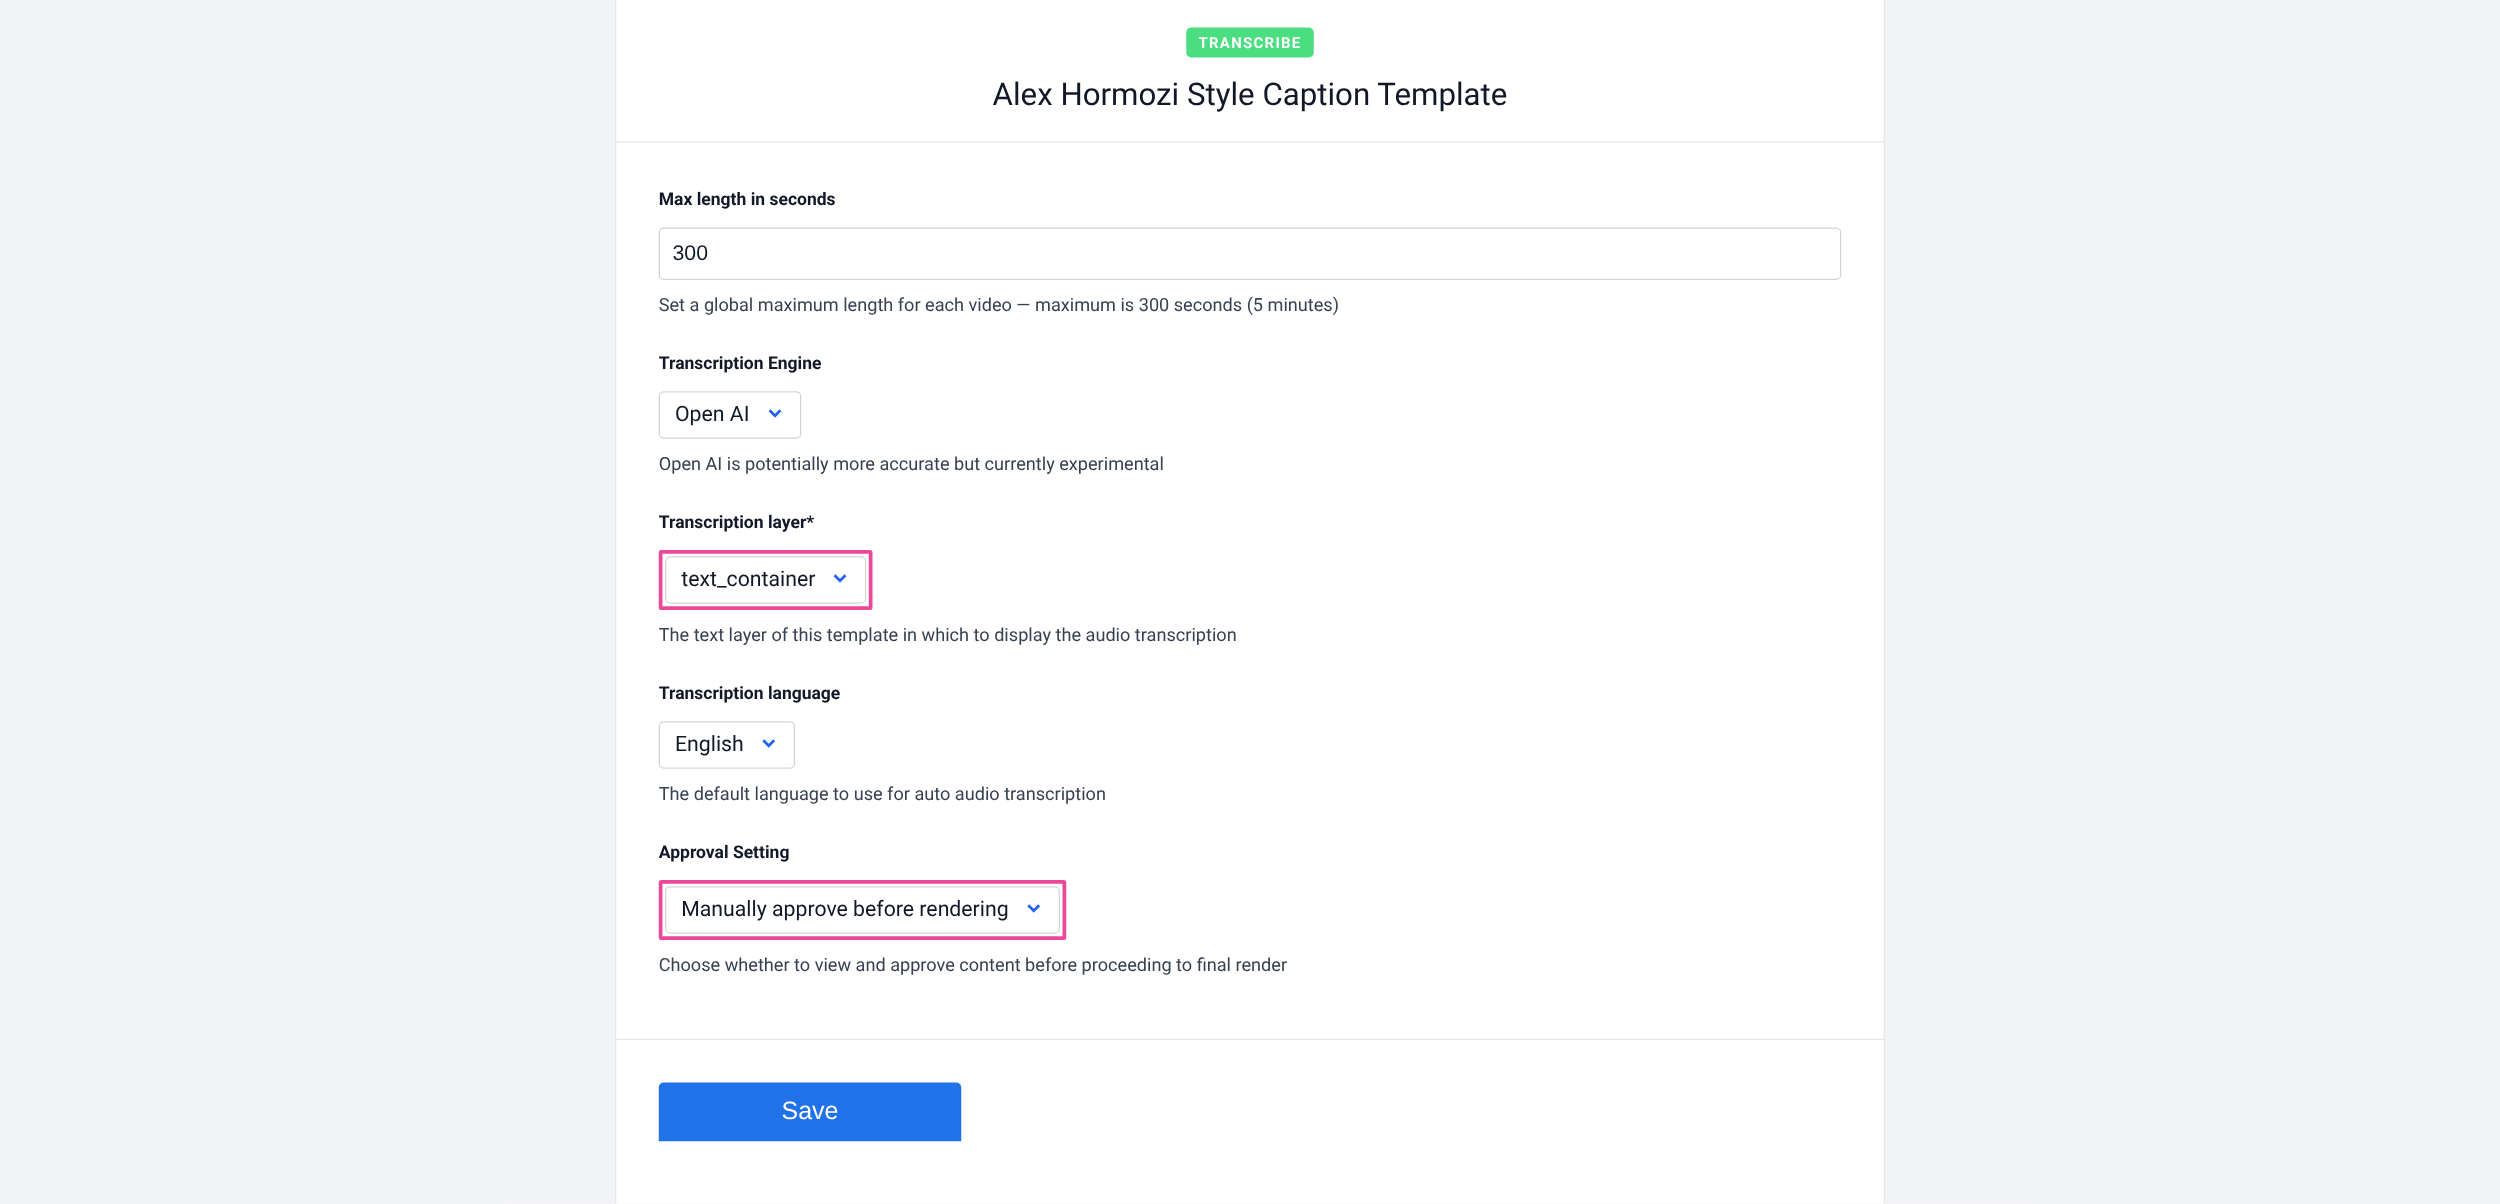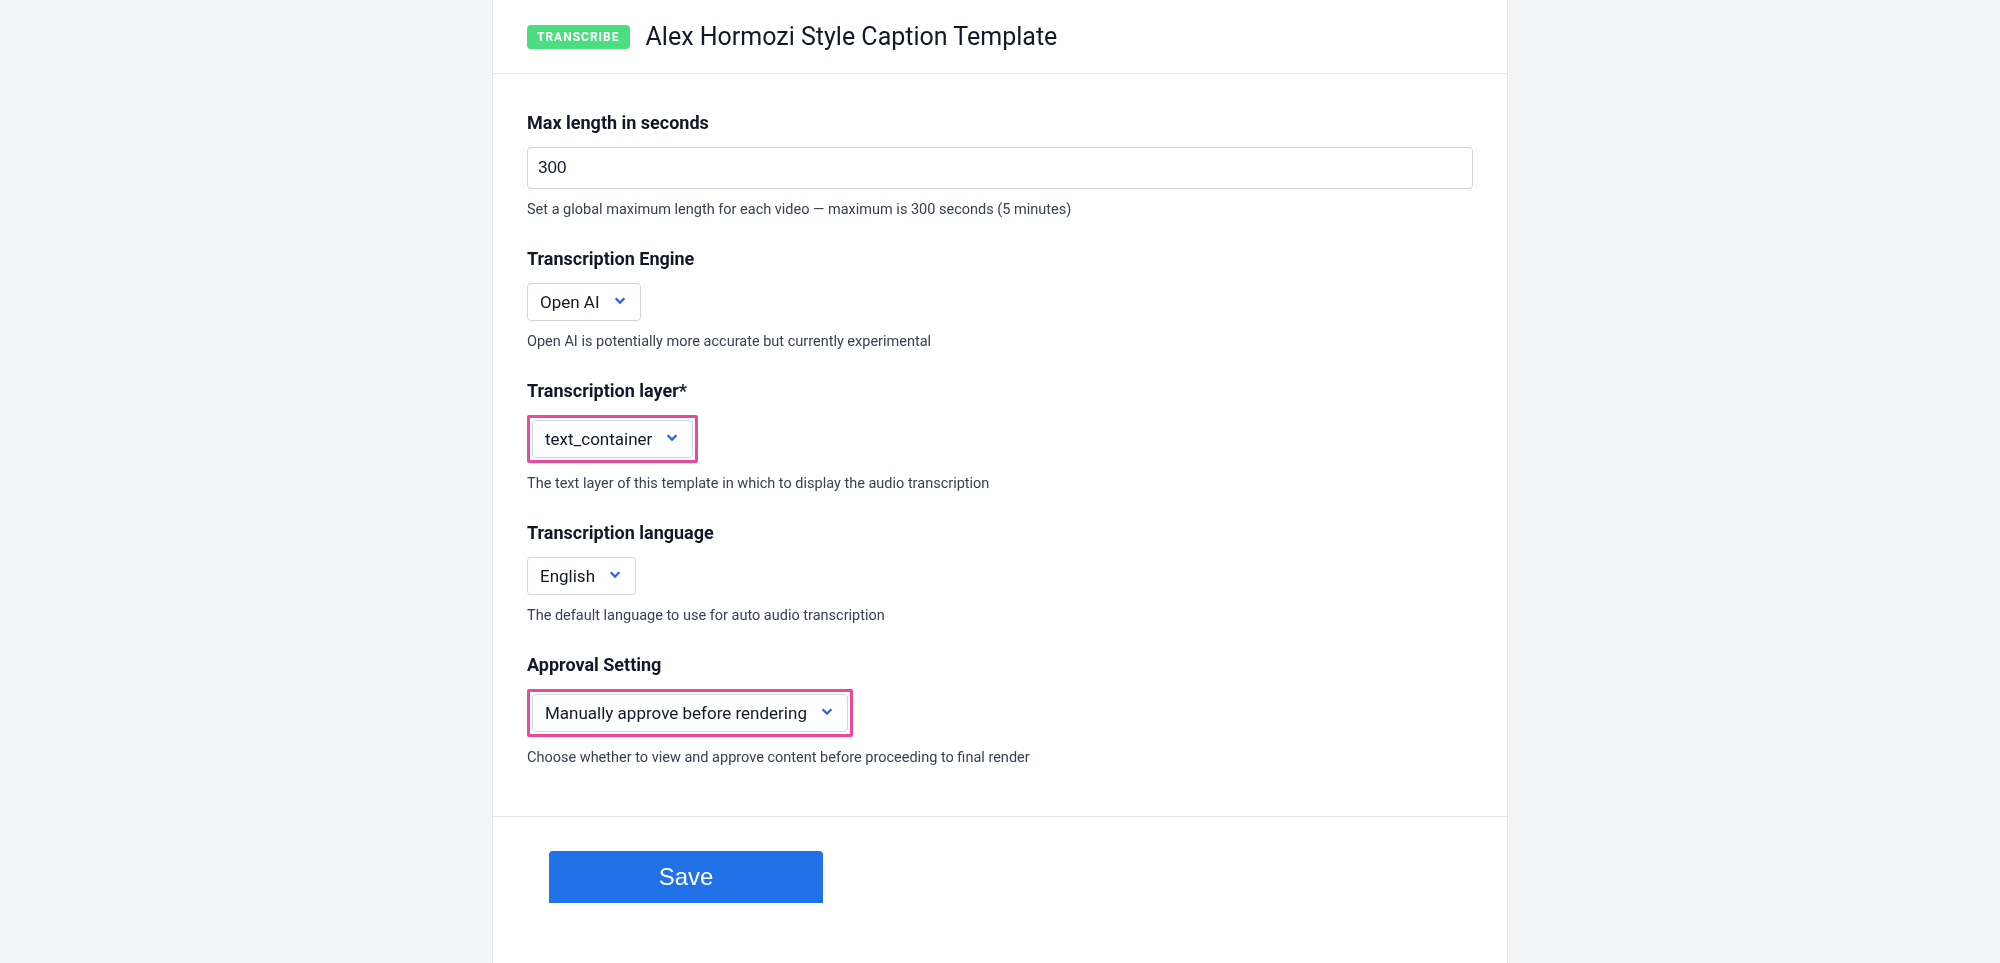"TRANSCRIBE" .header { flex-direction: none -> column }
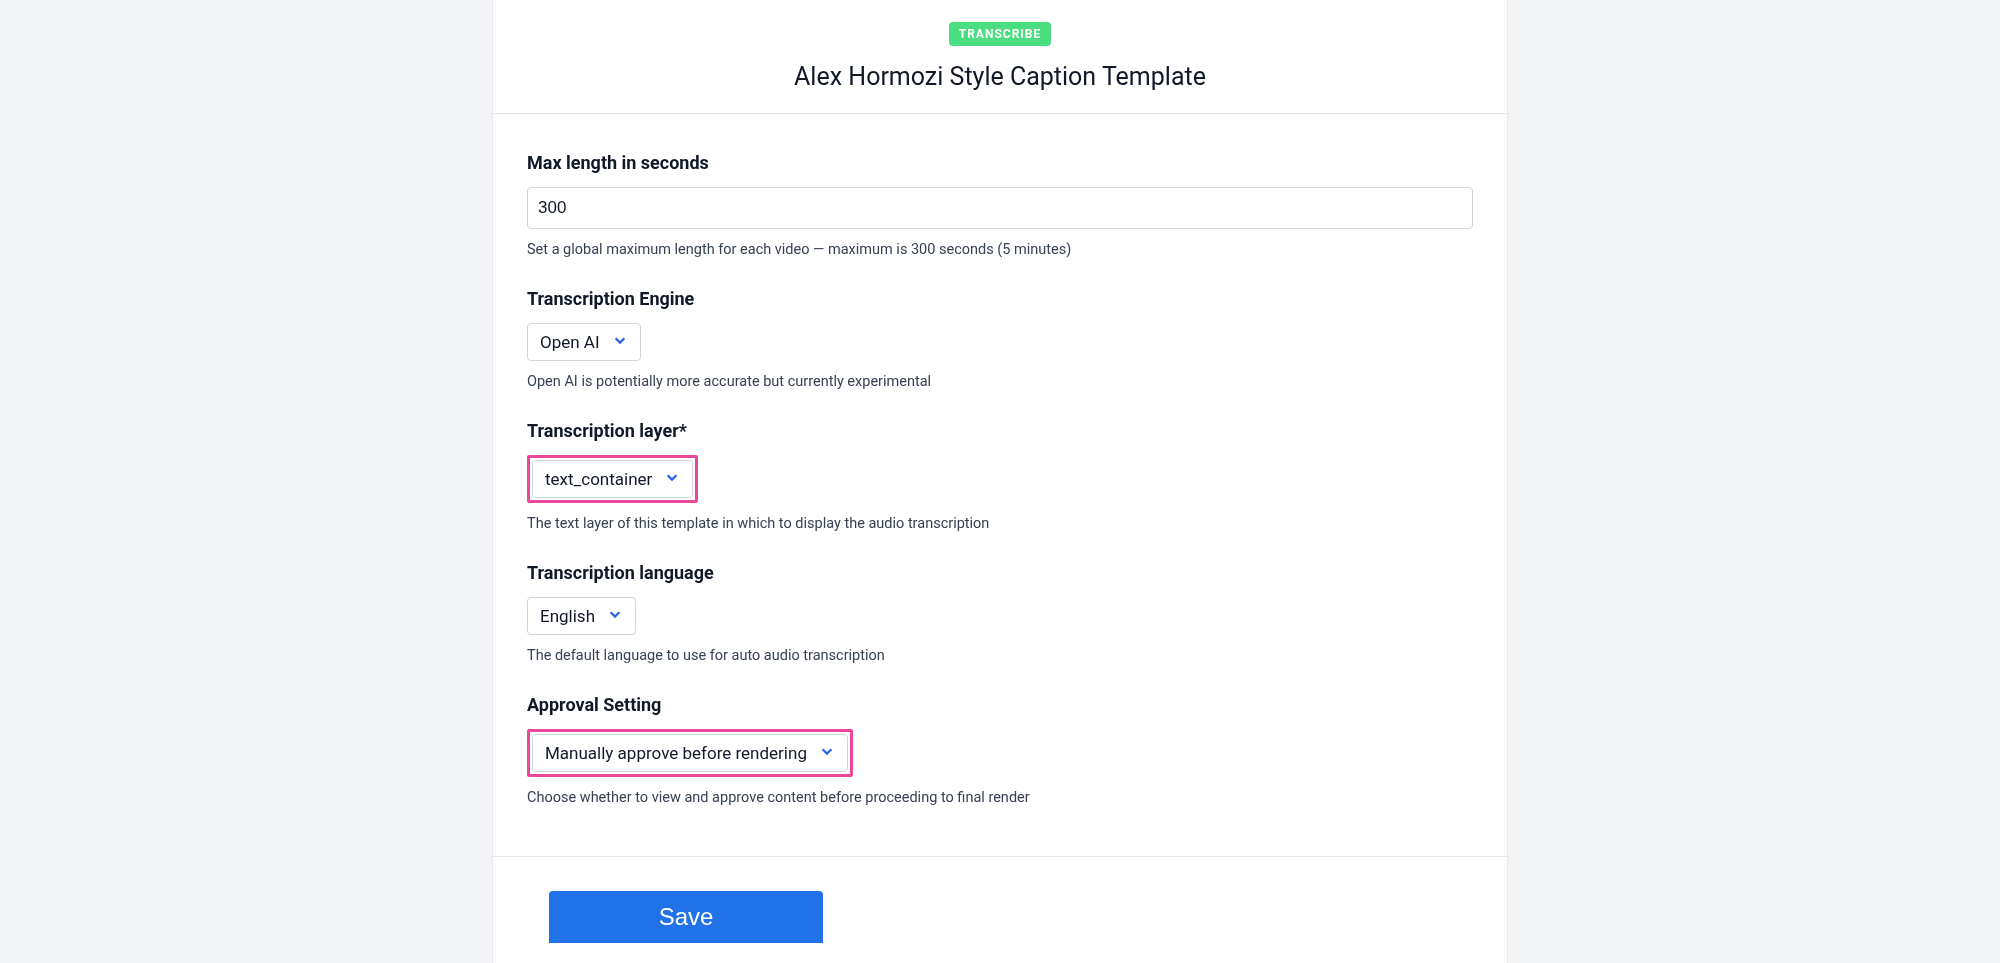"Max length in seconds" .field-label { font-size: 18px -> 14px }
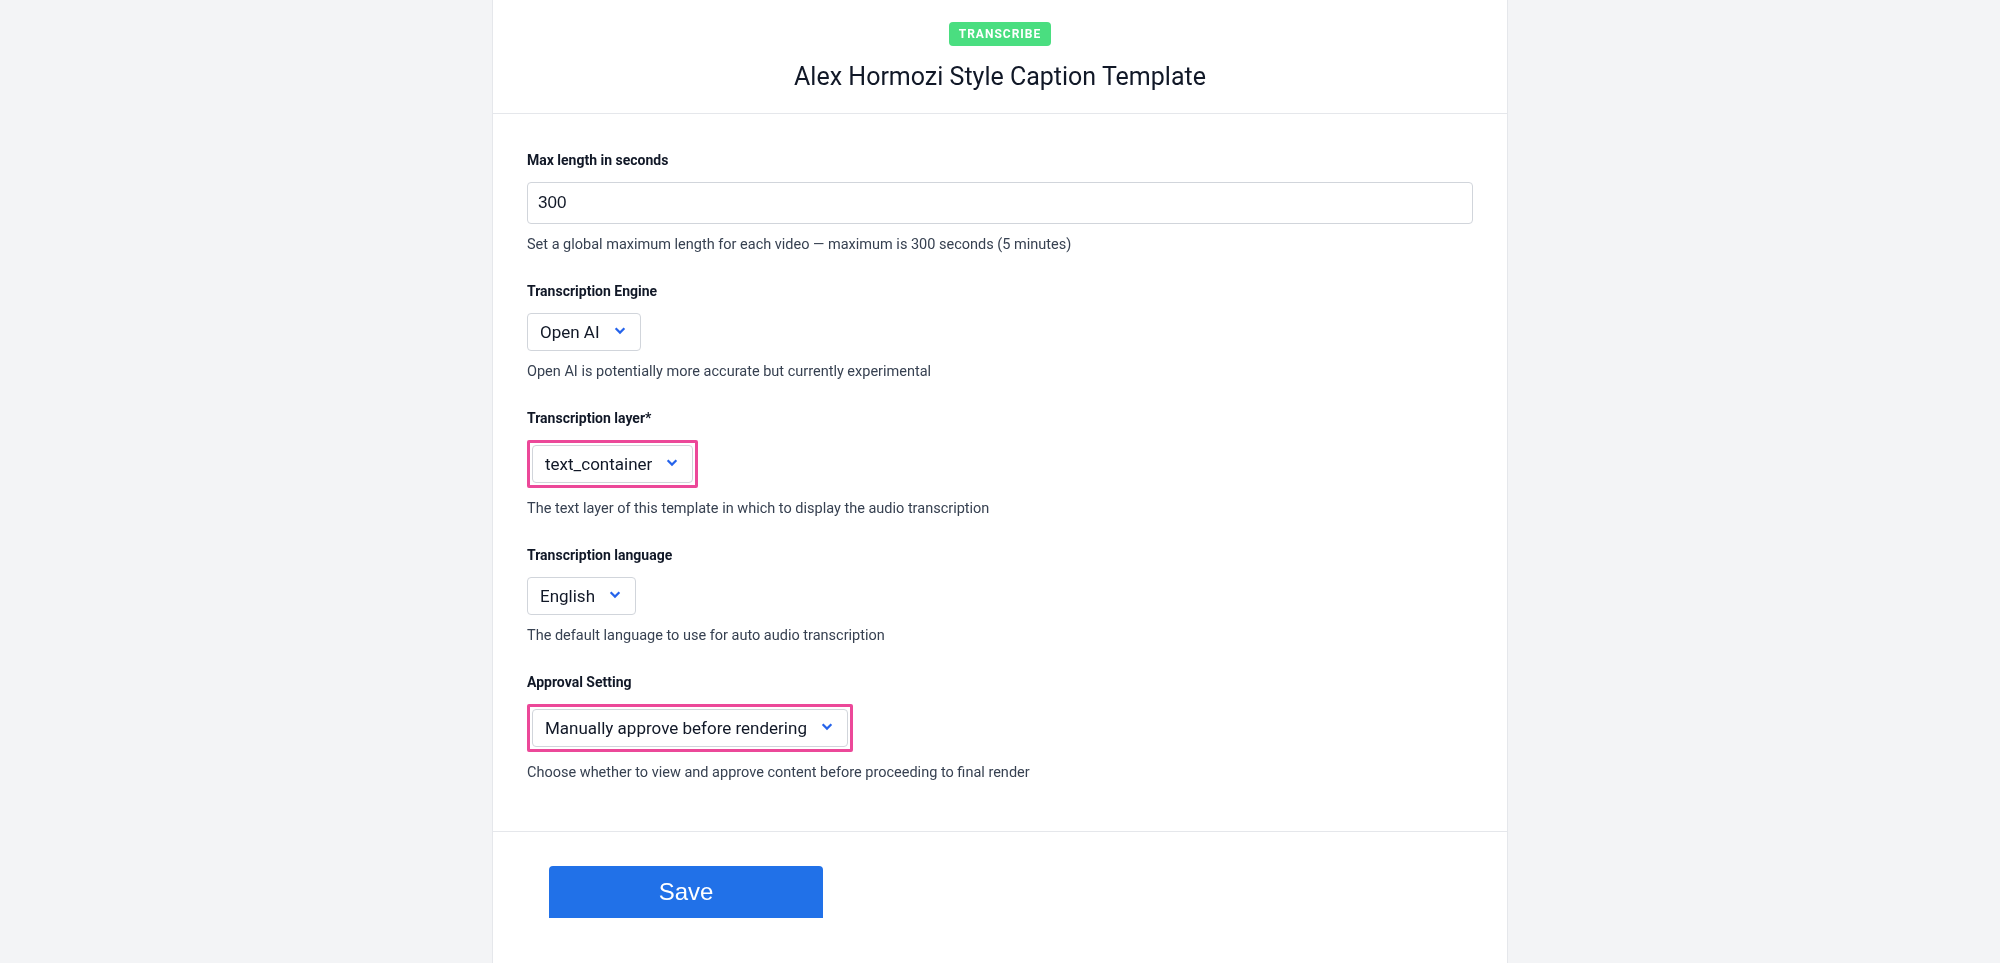"Save" .save-button { font-size: 24px -> 20px; margin-left: 22px -> none; width: 274px -> 242px }
